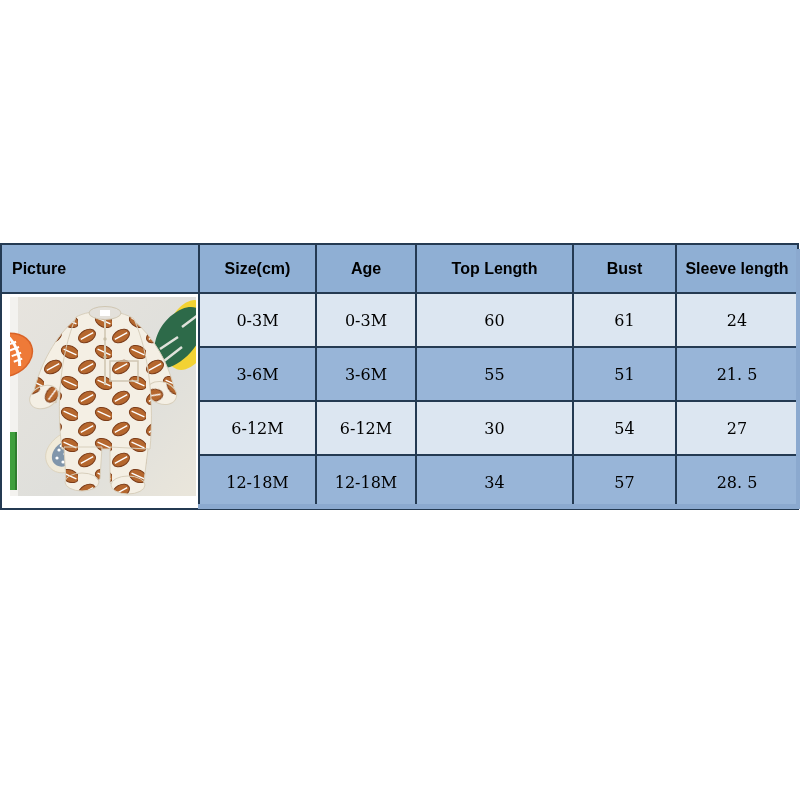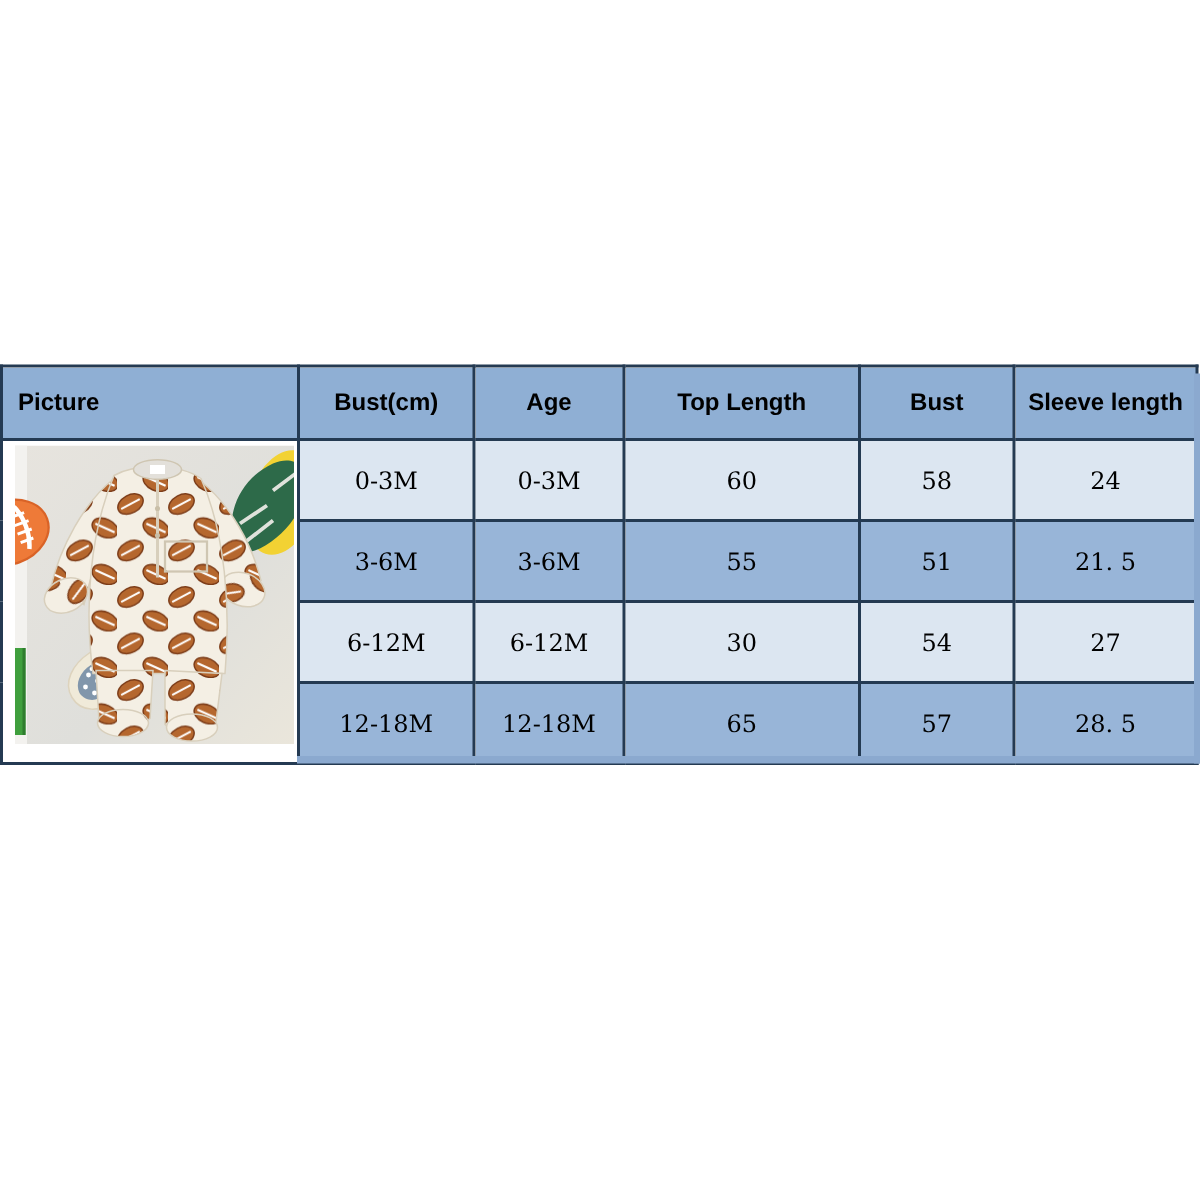"Bust(cm)" th { text: Bust -> Size }
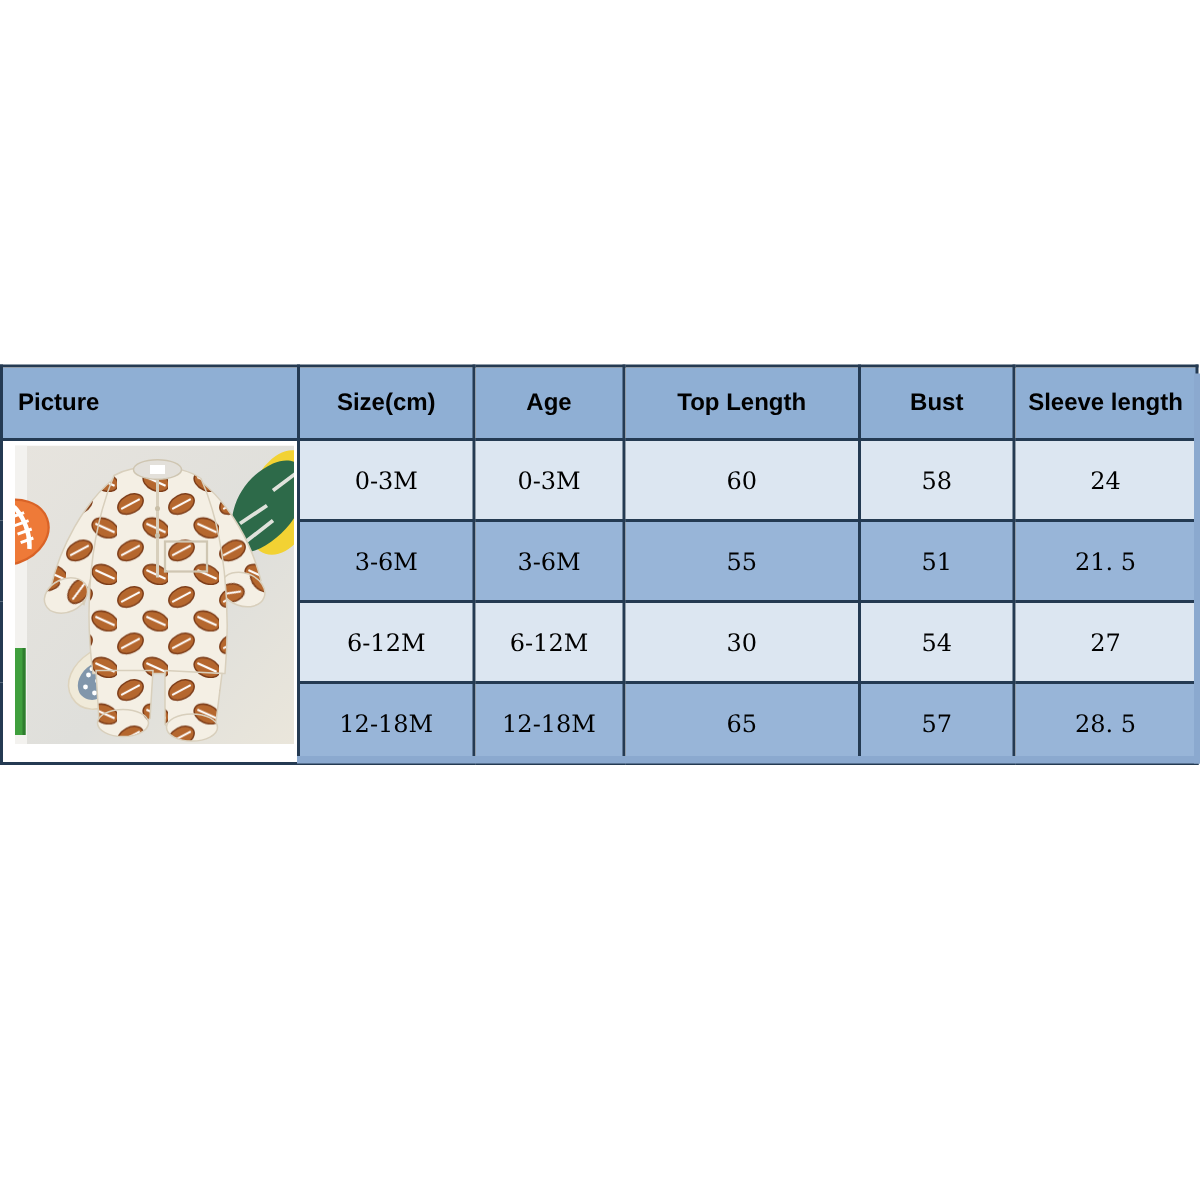"58" td { text: 58 -> 61 }
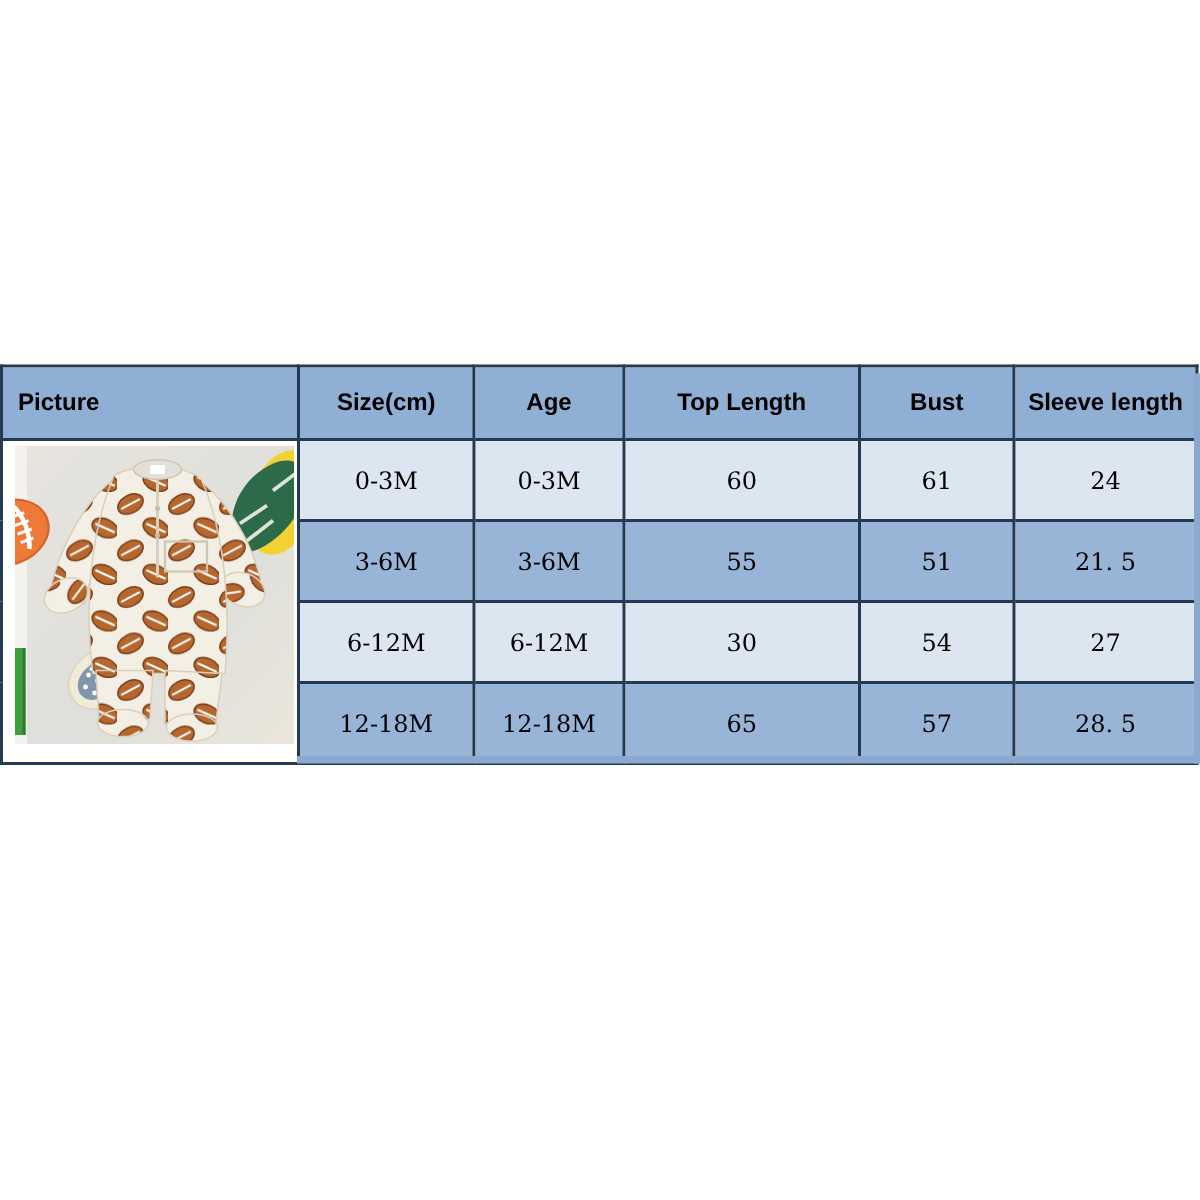"65" td { text: 65 -> 34 }
